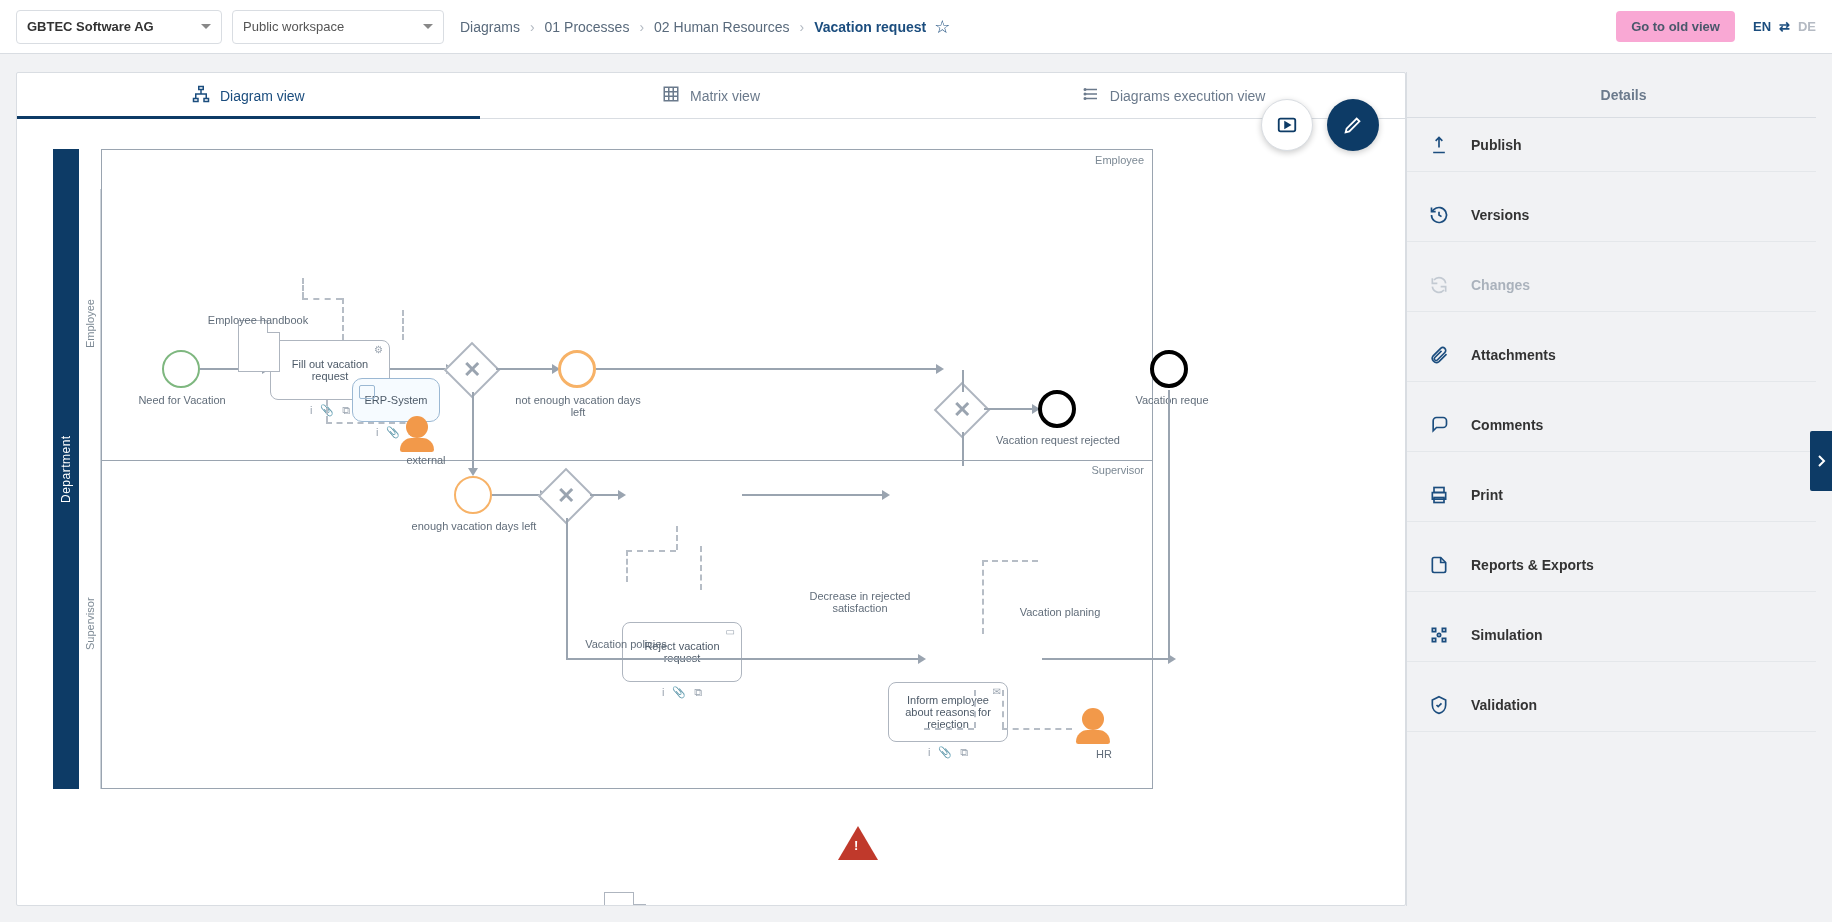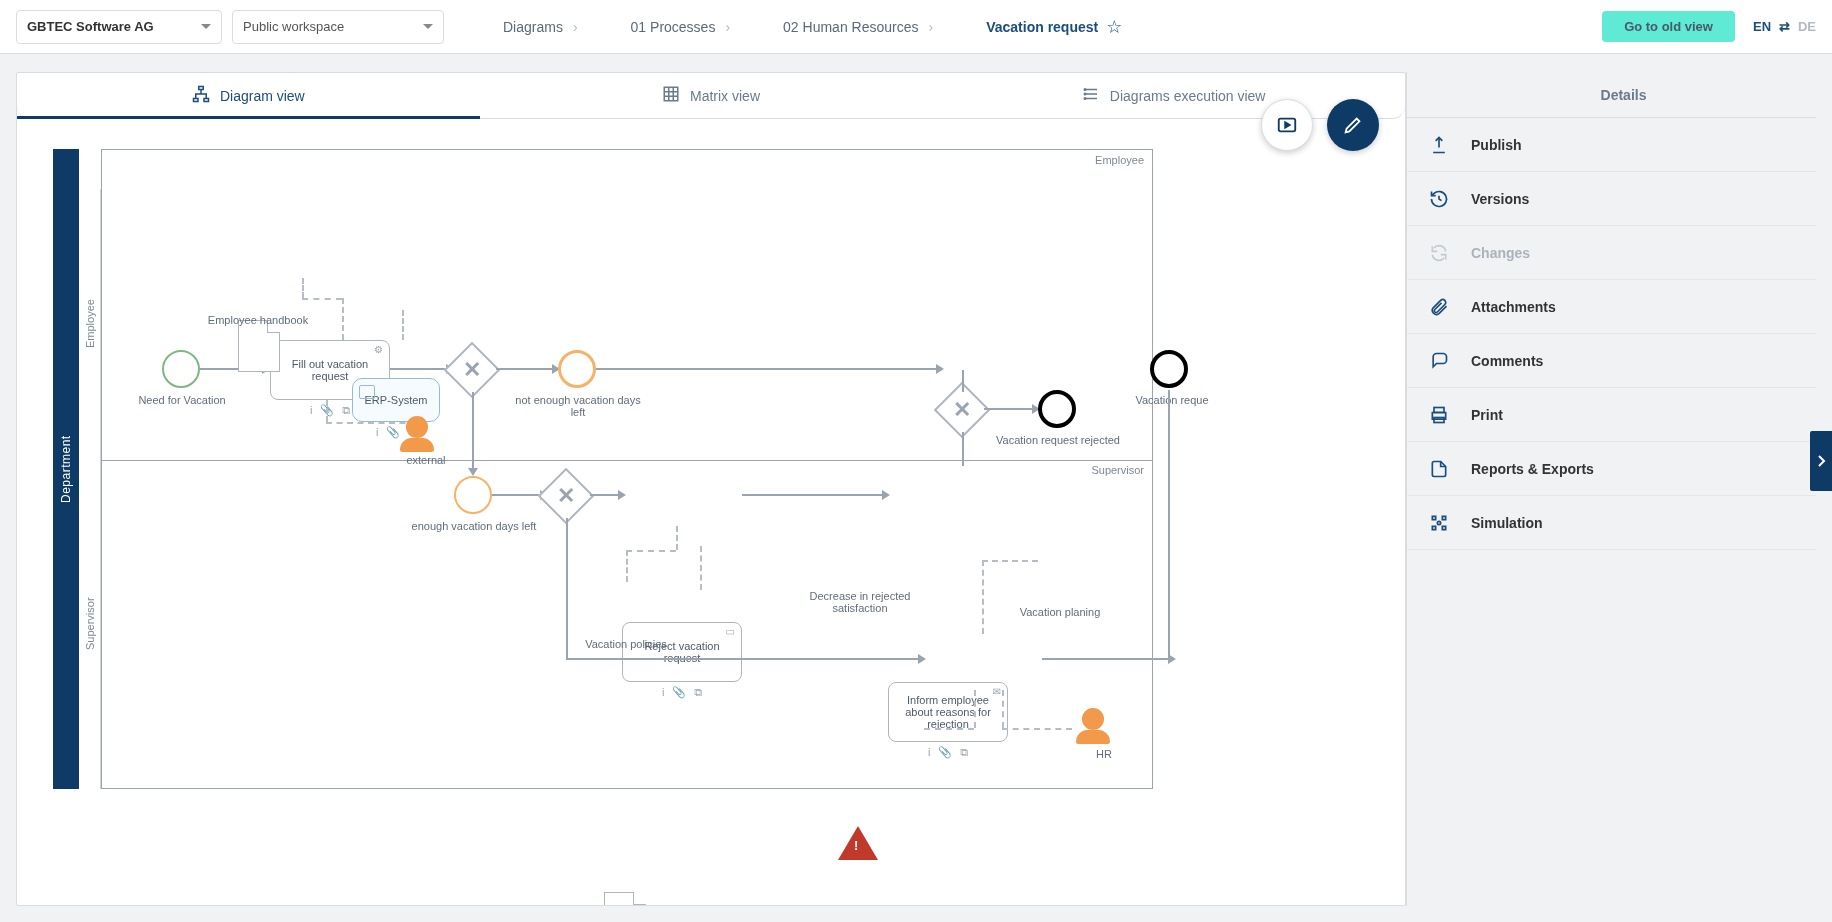"Diagrams" .breadcrumb .crumb { margin-left: 43px -> none }
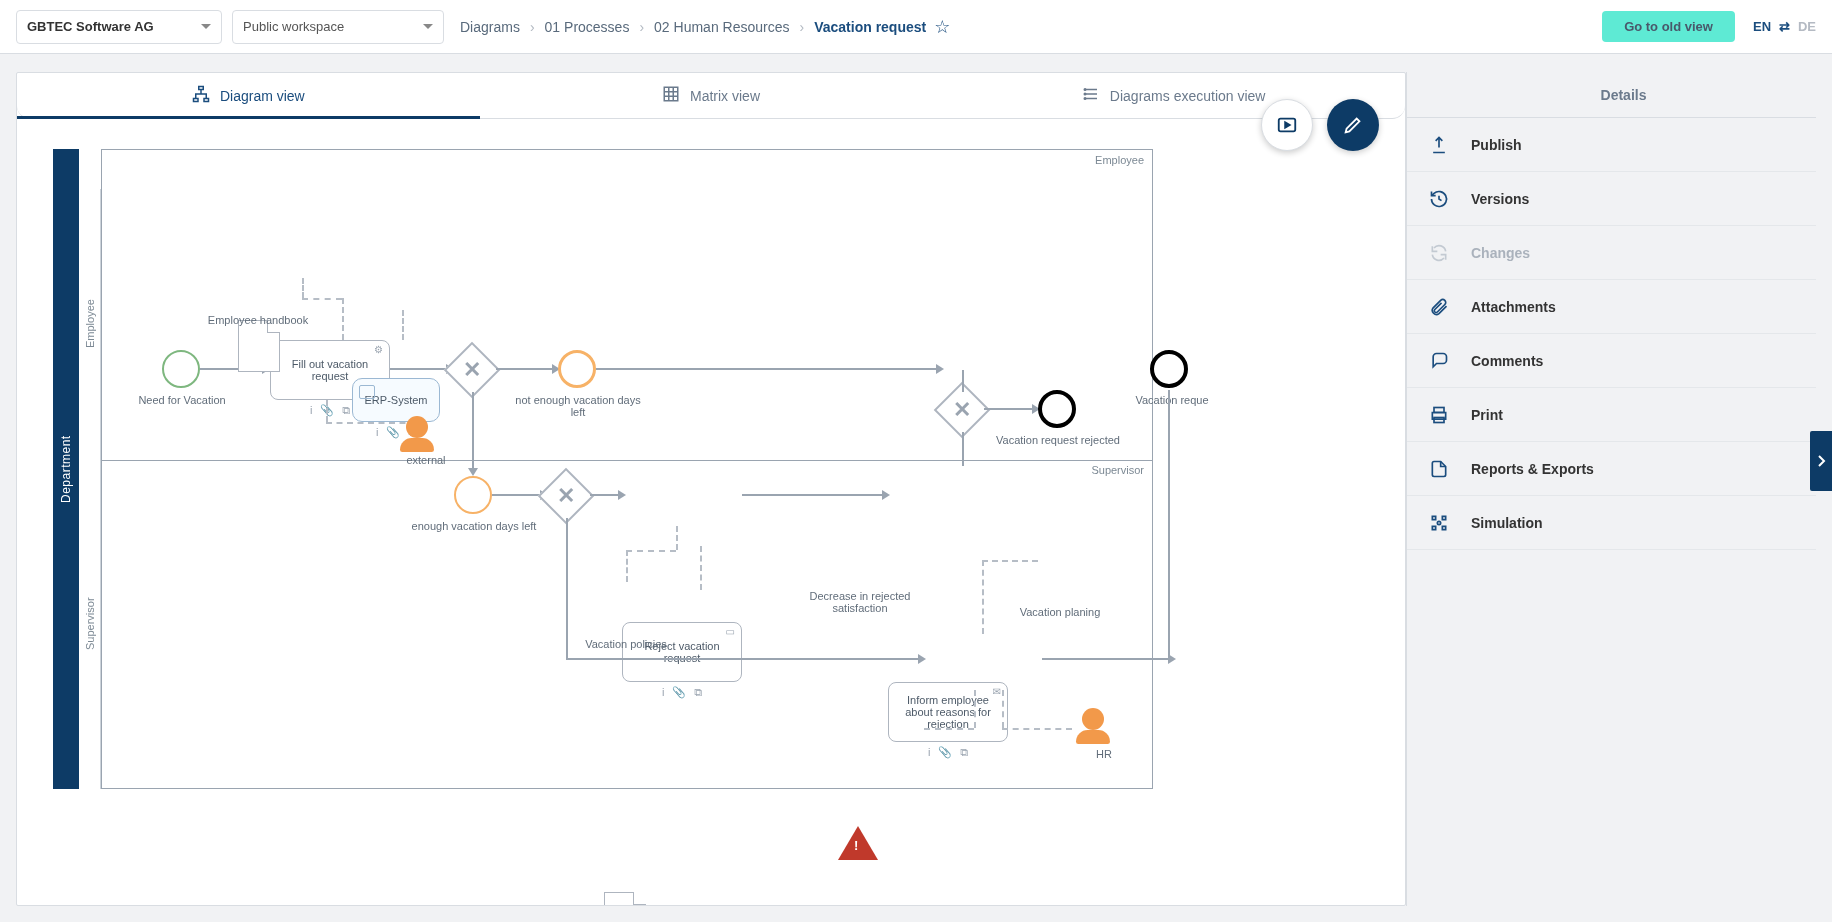"Go to old view" .old-view { background: #5eead4 -> #f9a8d4; padding: 8px 22px -> 8px 15px }
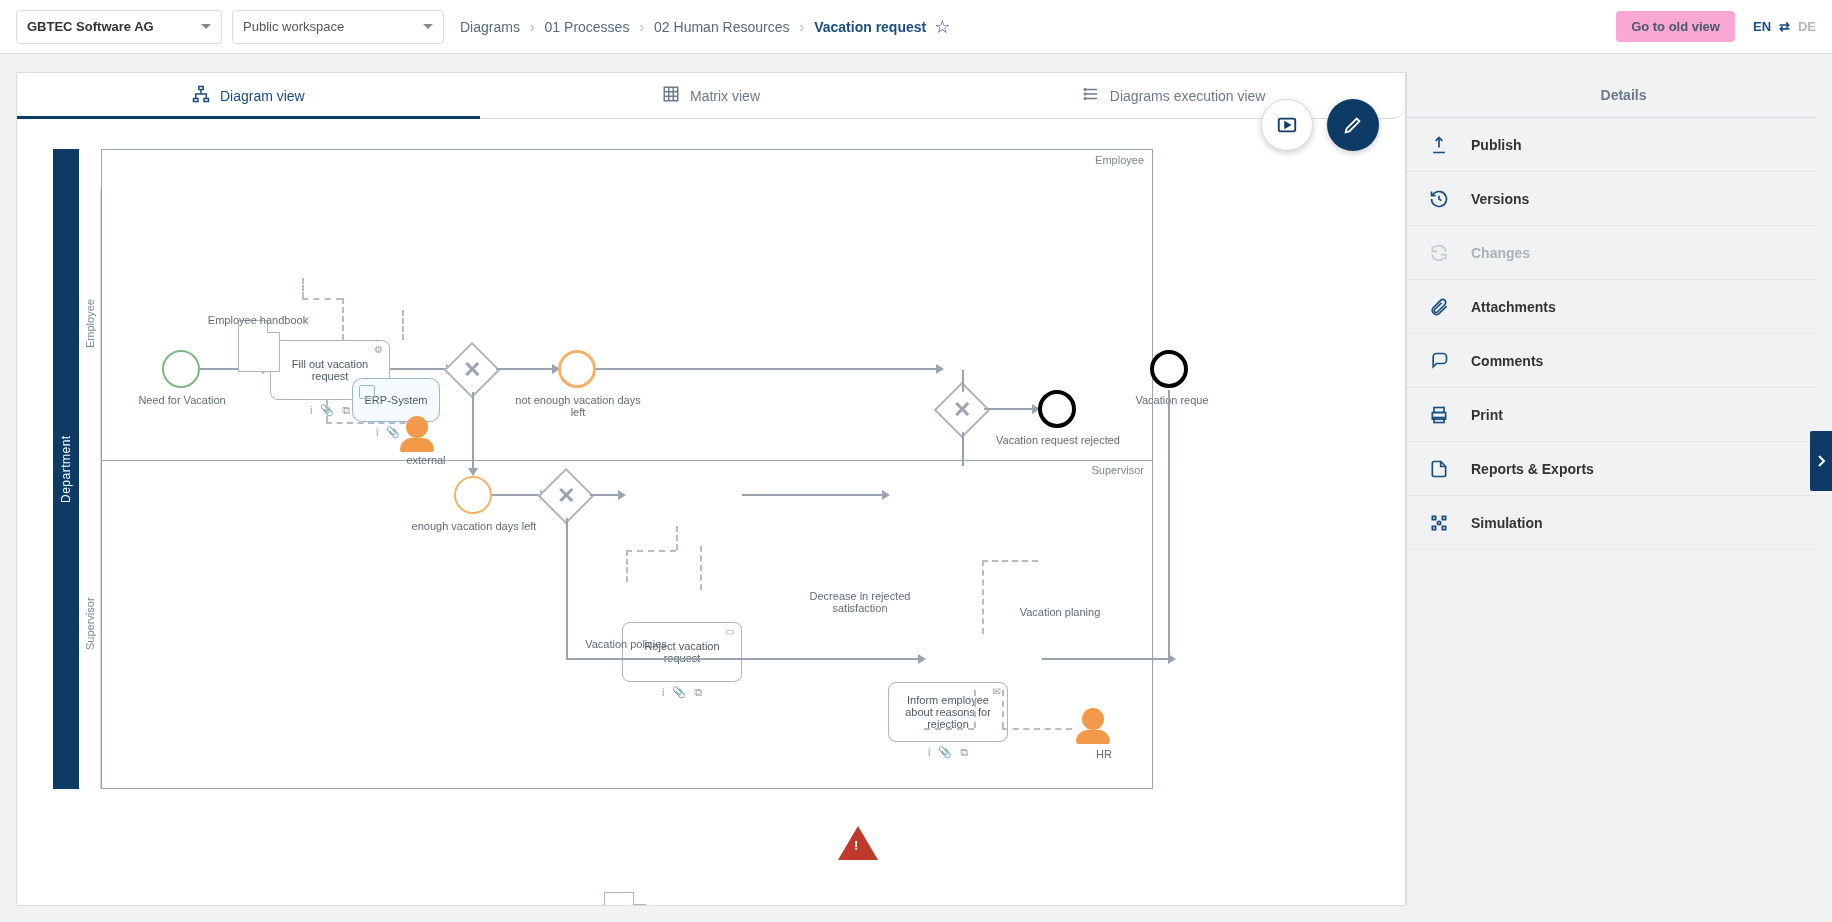"Diagram view" .viewtabs { border-radius: 13px -> none }
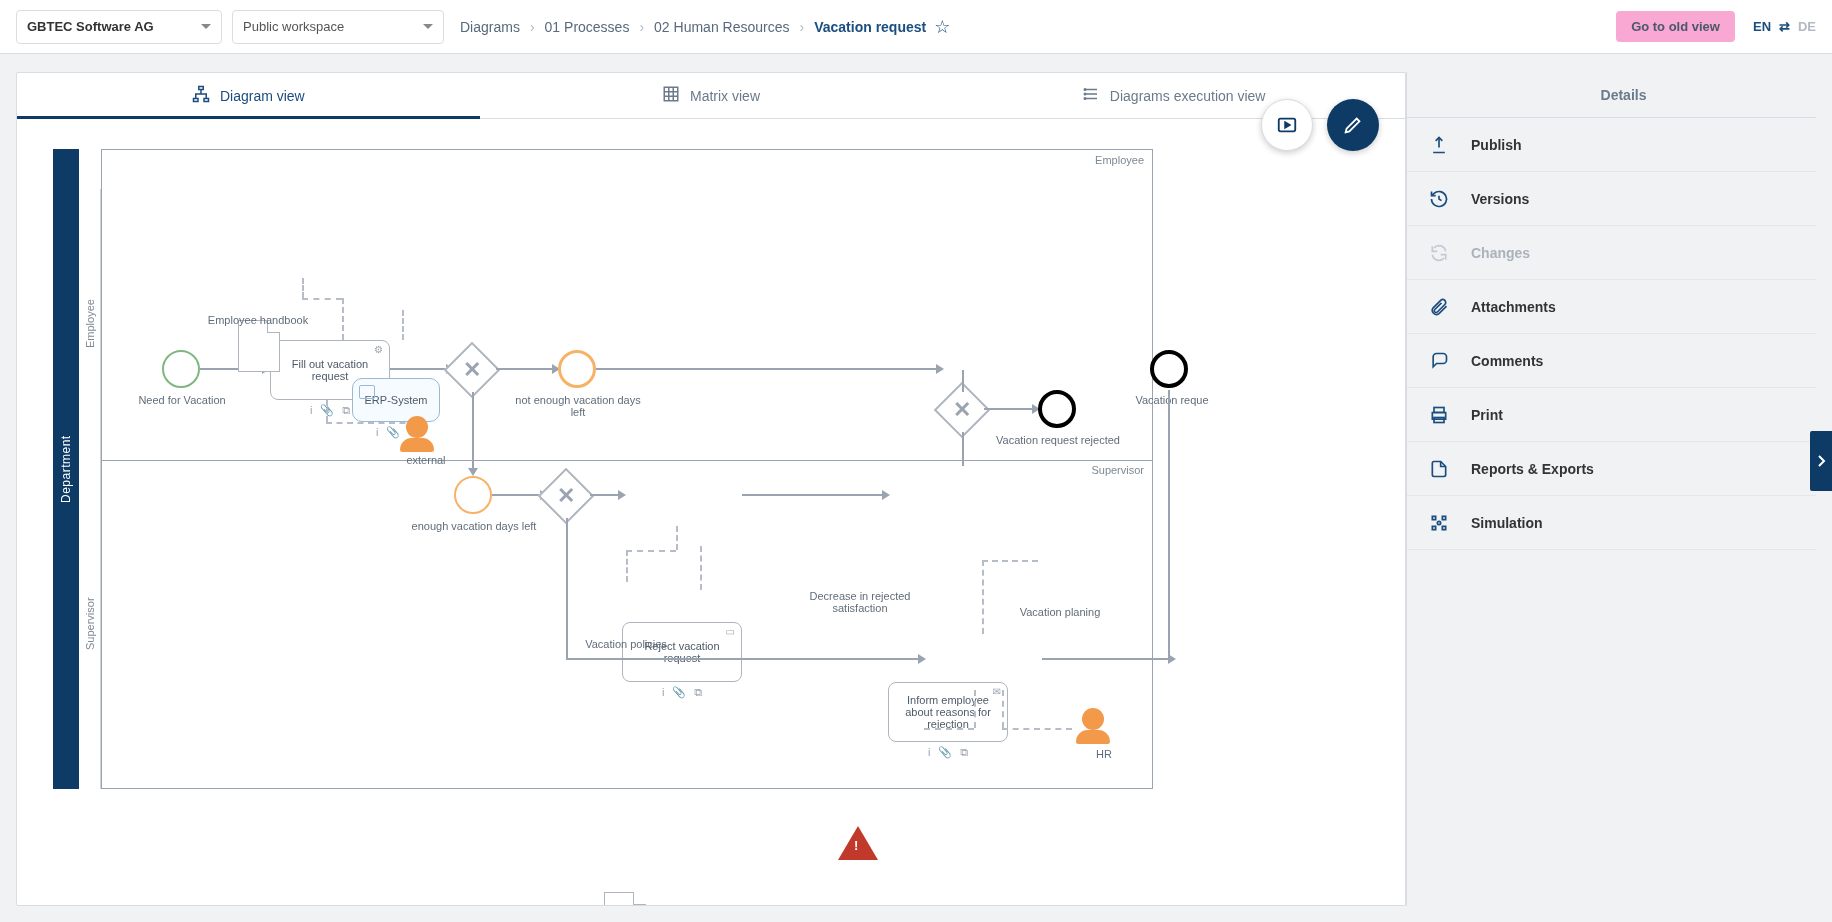"Publish" .opt-list { gap: none -> 16px }
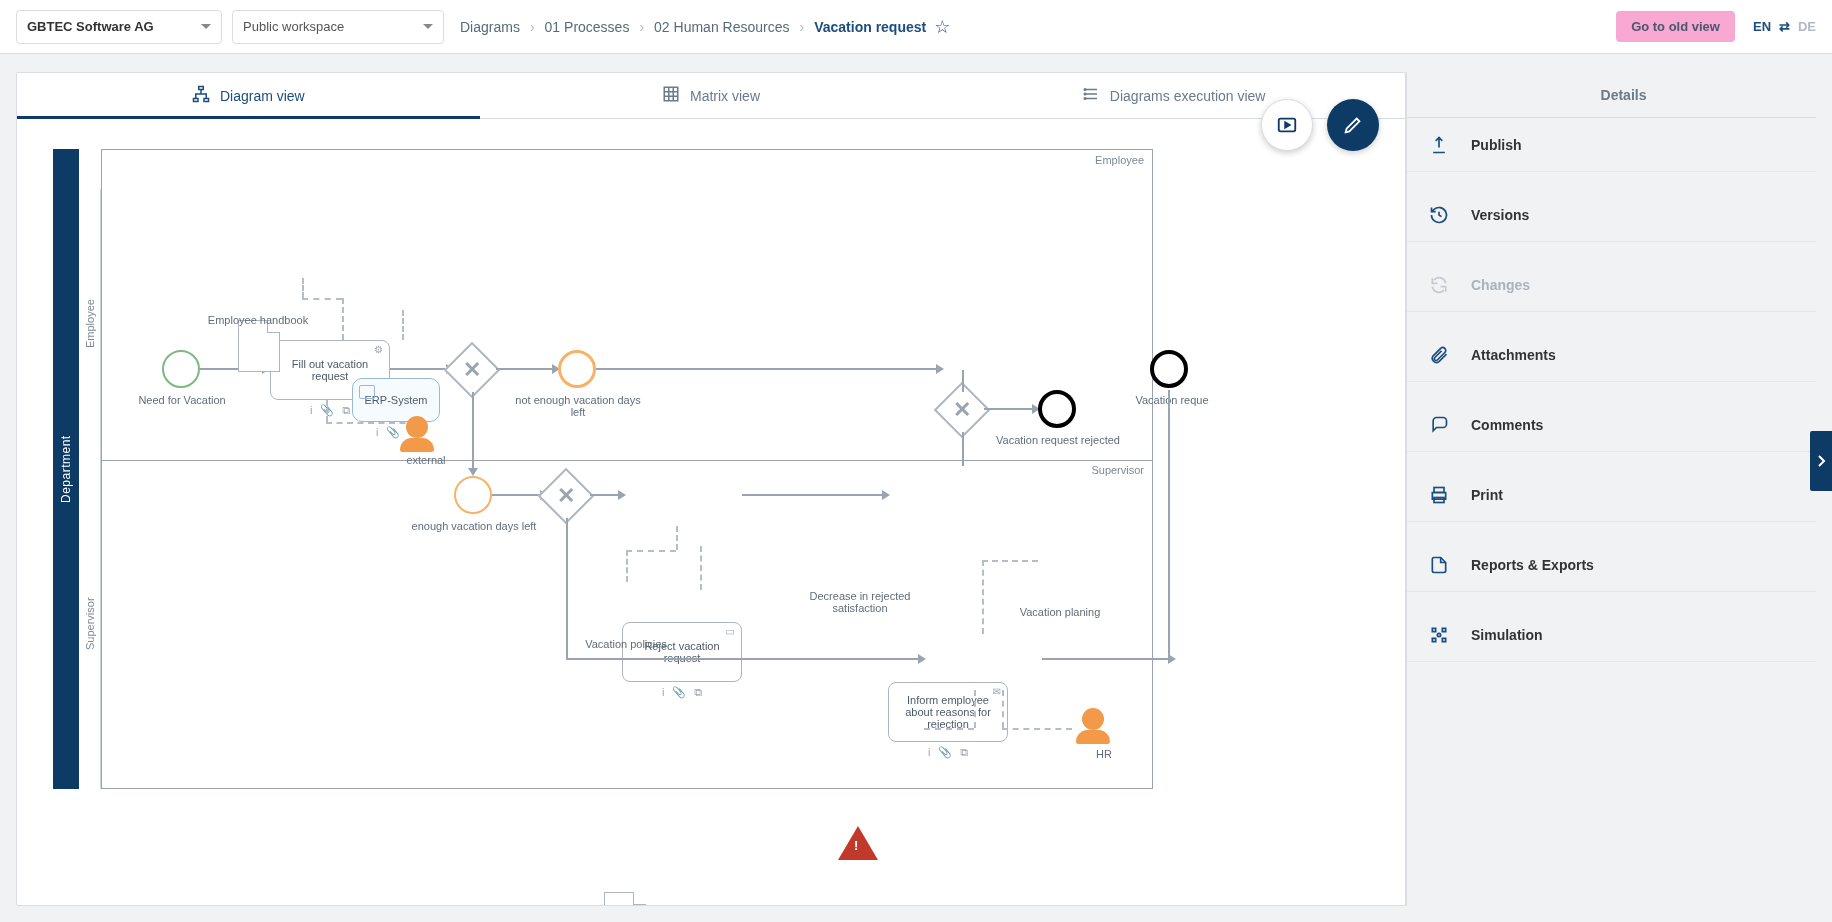"Validation" div.opt { html: none -> <div> <span> <svg> <path></path> <path></path> </svg> </span> <span>Validation</span> </div> }
